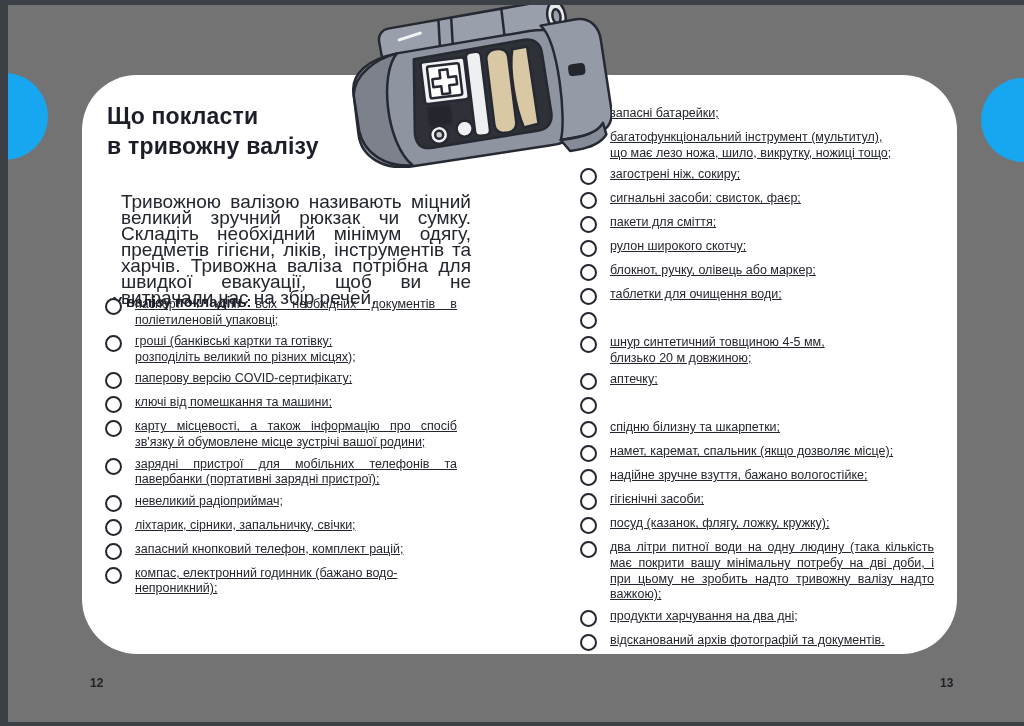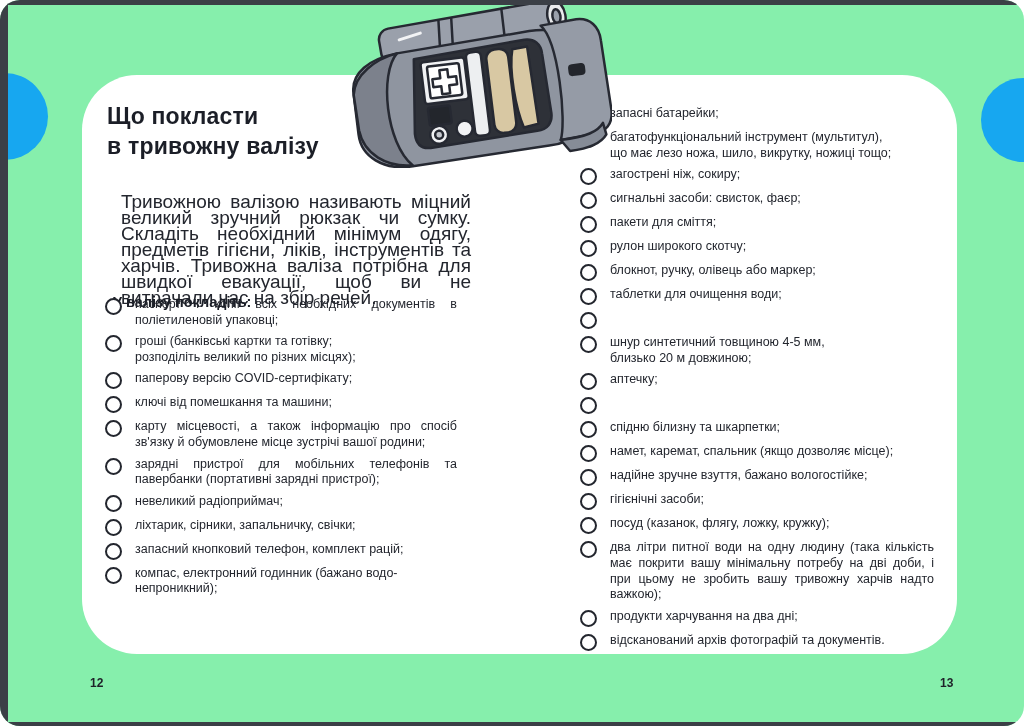"Що покласти" div.stage { background: #86efac -> #737373; border-radius: 20px -> none }
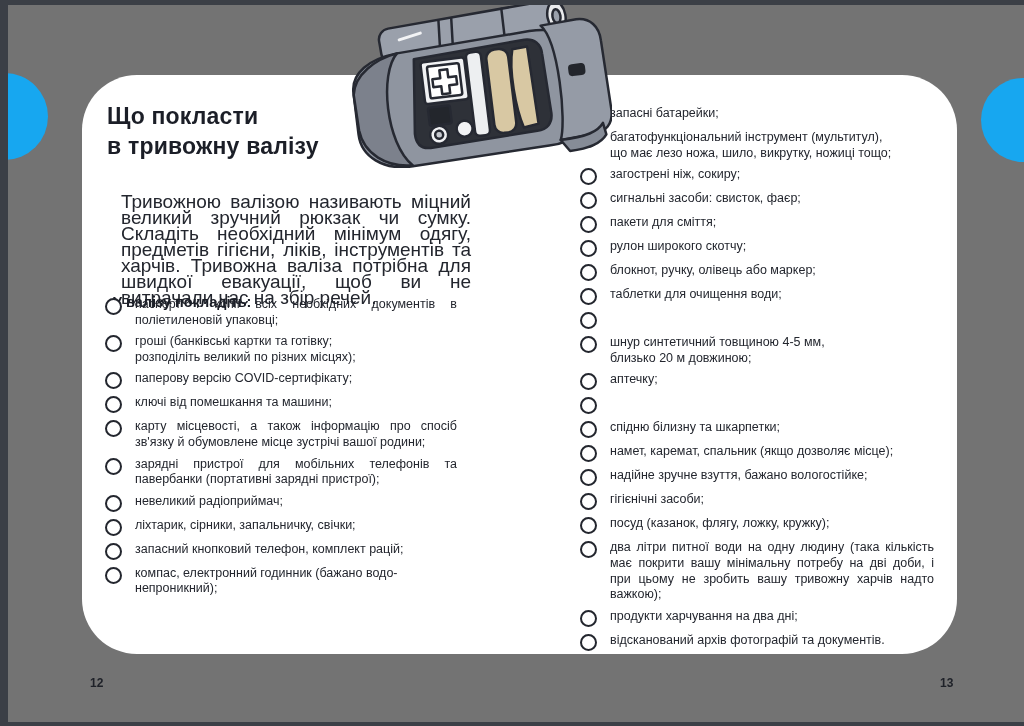"запасні батарейки;" .check-text { text-decoration: none -> underline }
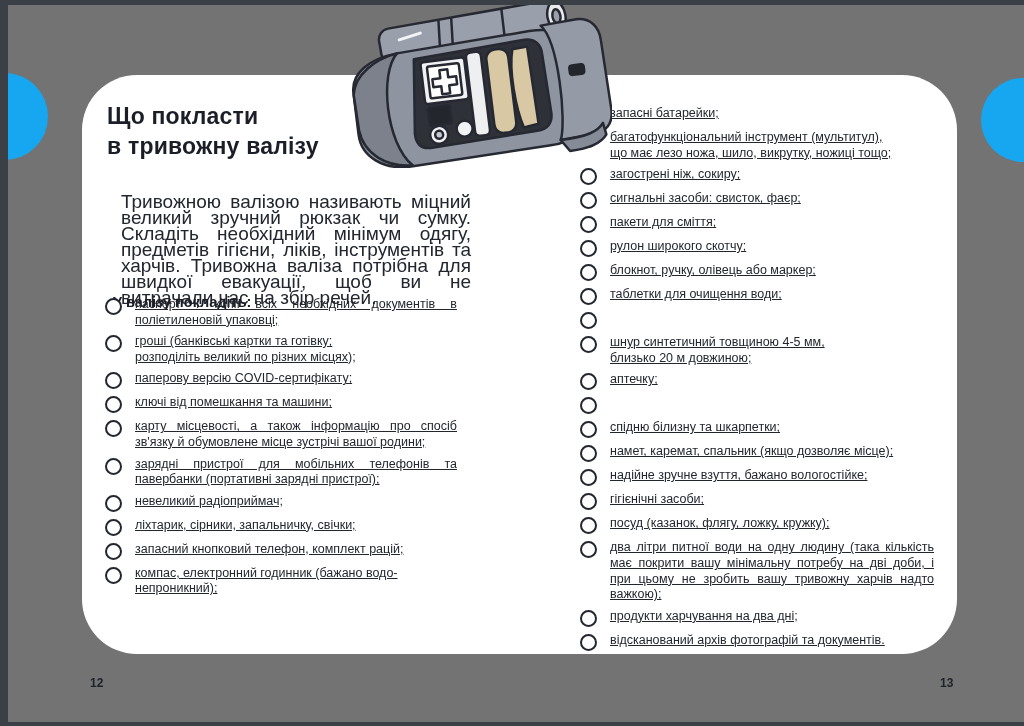"два літри питної води на" span.check-text { text: вашу тривожну харчів -> надто тривожну валізу }
